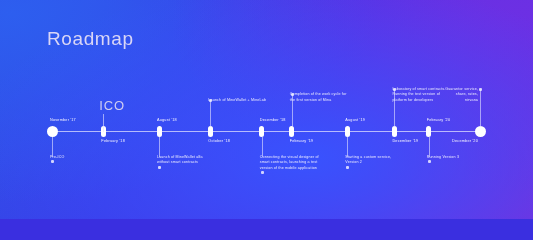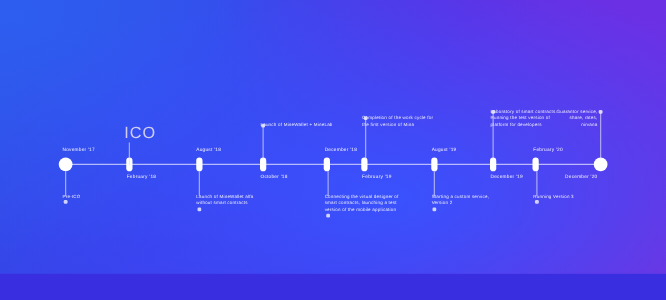"Roadmap" div { html: none -> <div>Roadmap</div> }
